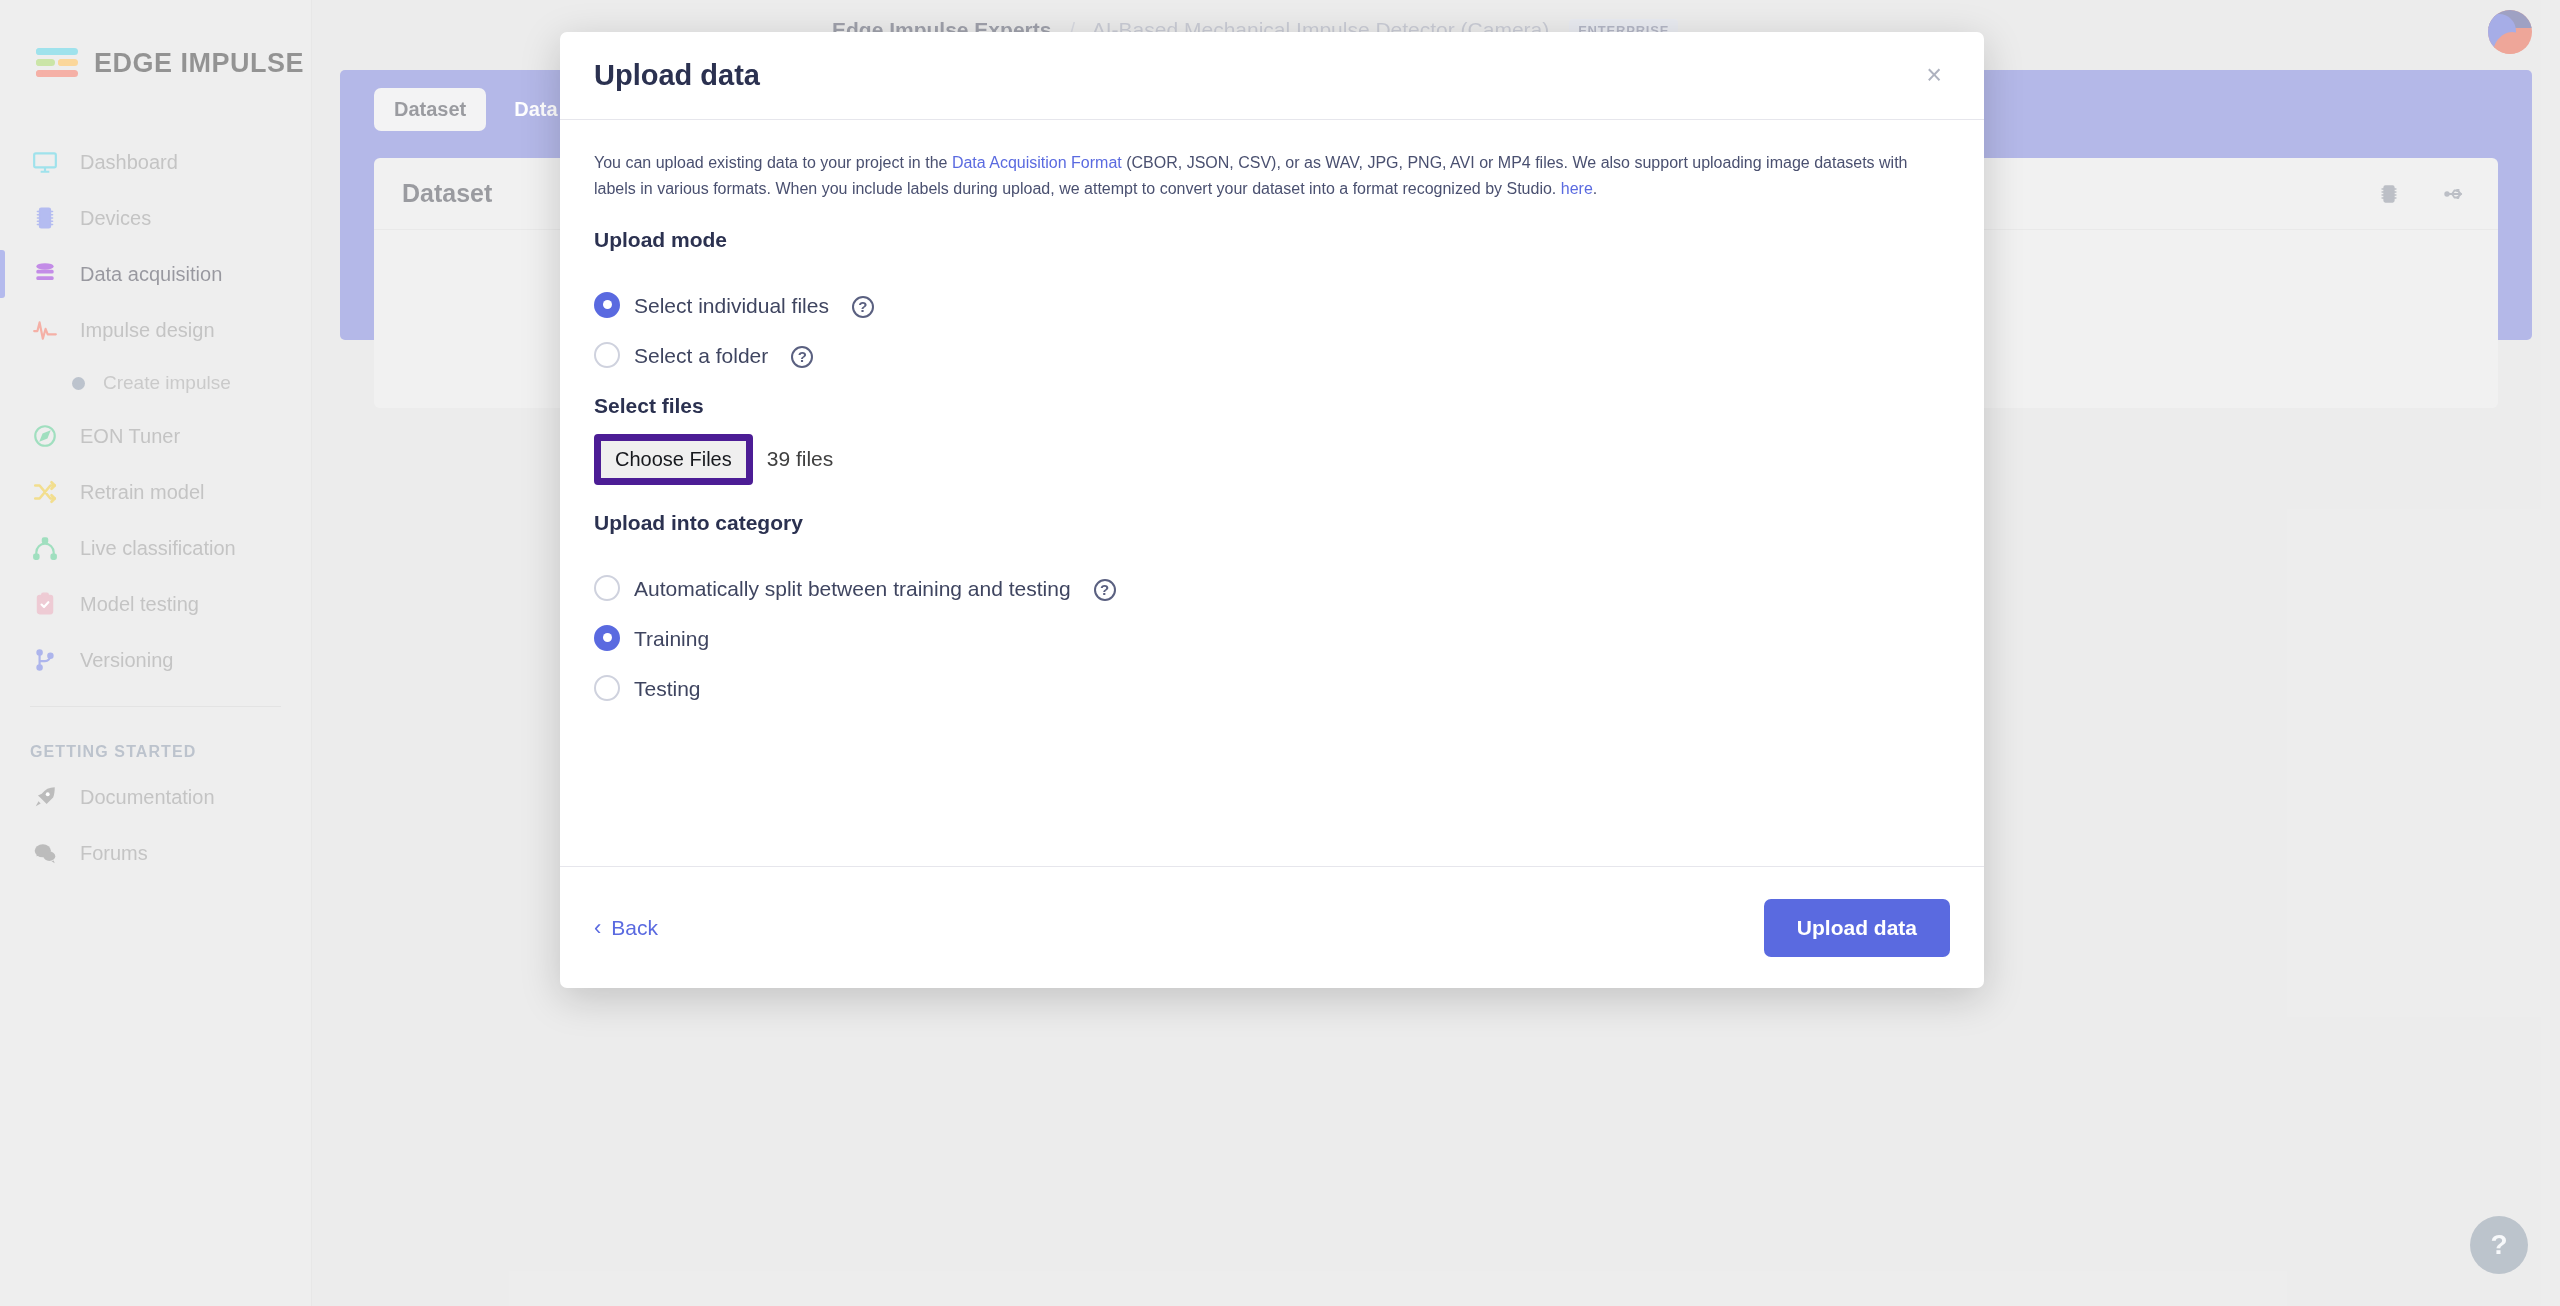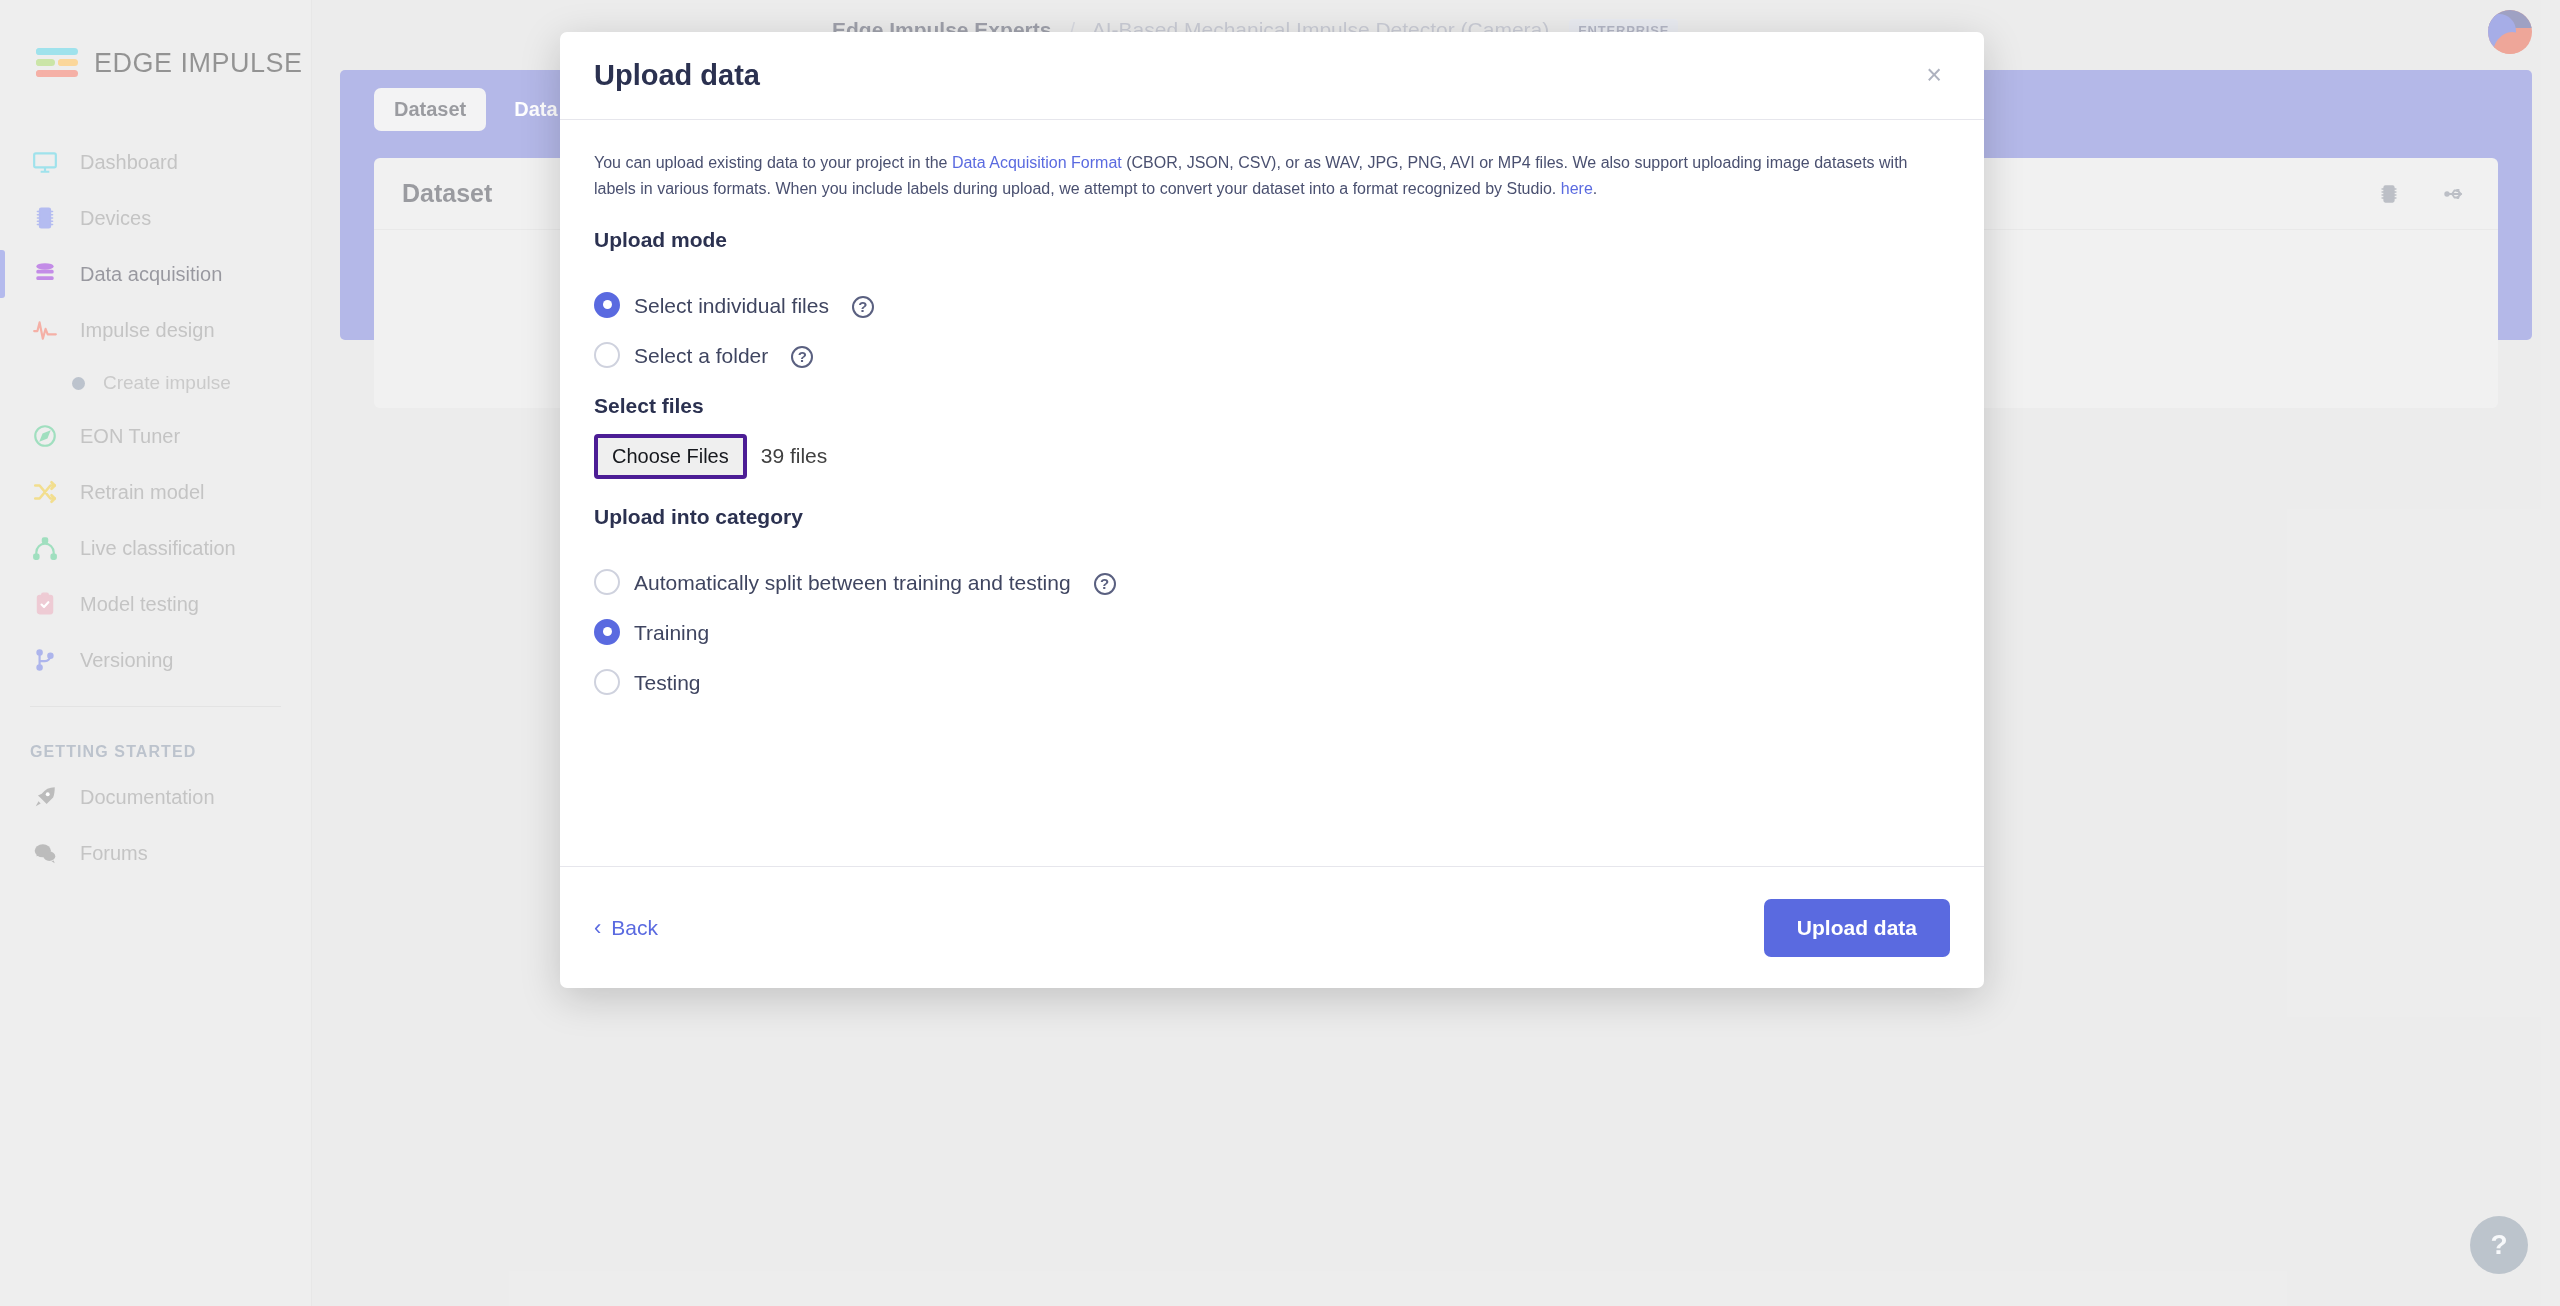"EDGE IMPULSE" .brand-text { font-weight: 400 -> 700 }
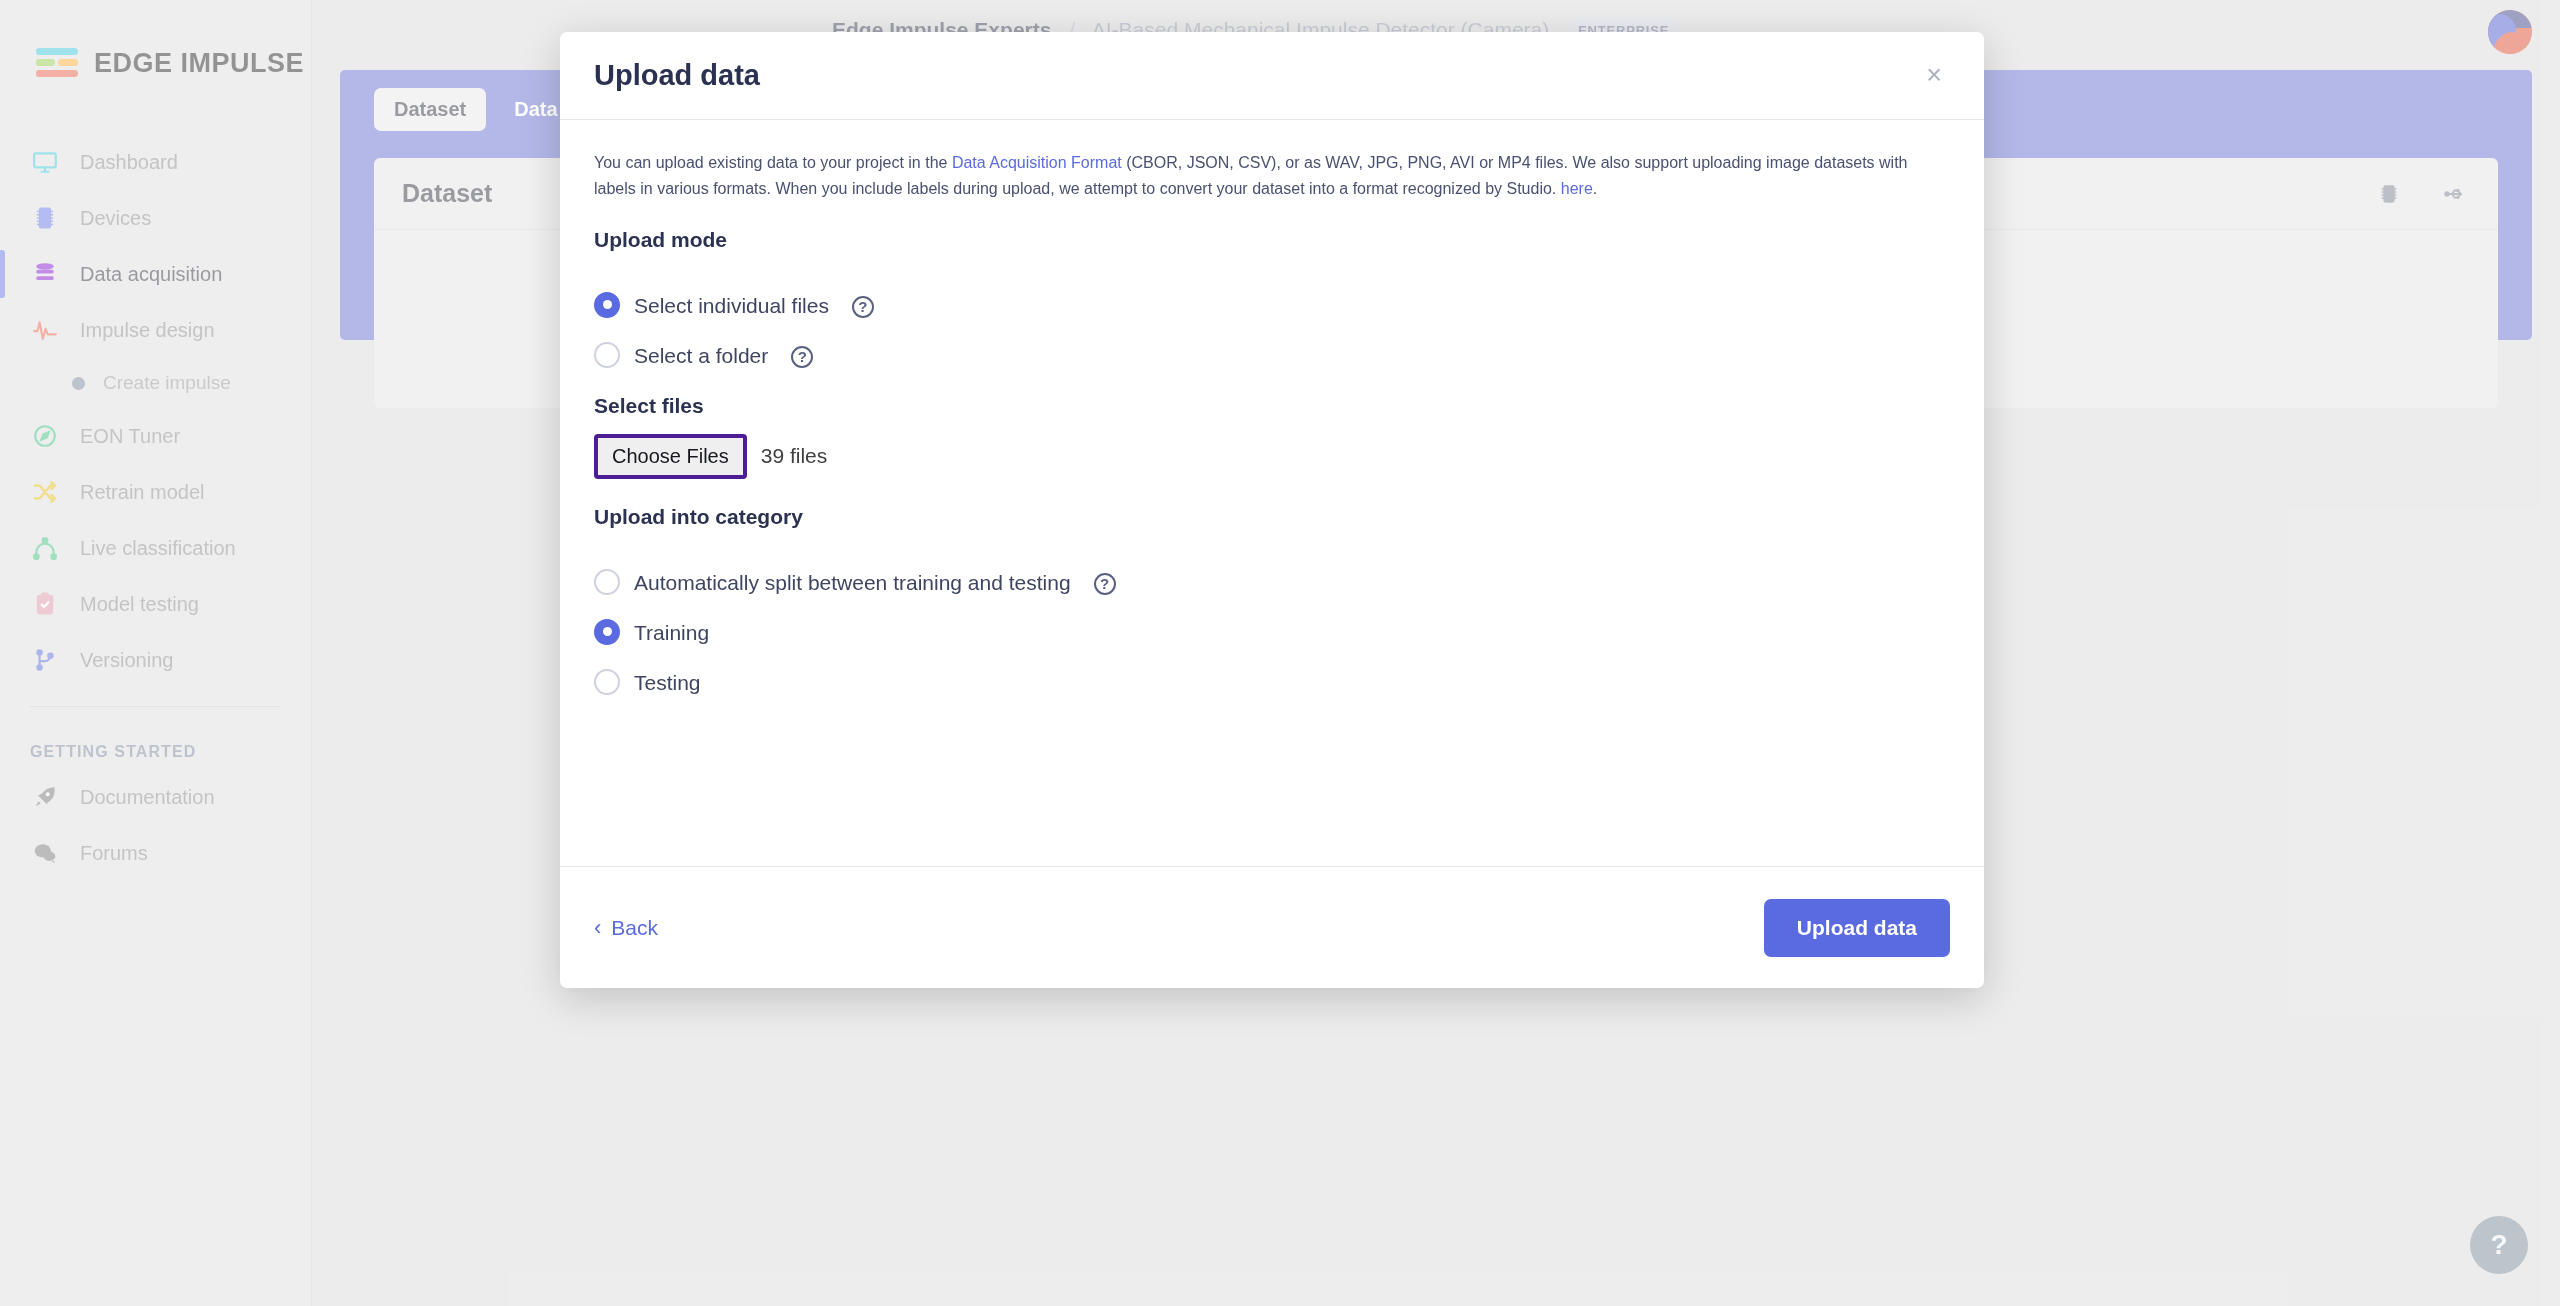"Choose Files" .choose-btn { border: 4px solid #4c1d95 -> 7px solid #4c1d95 }
